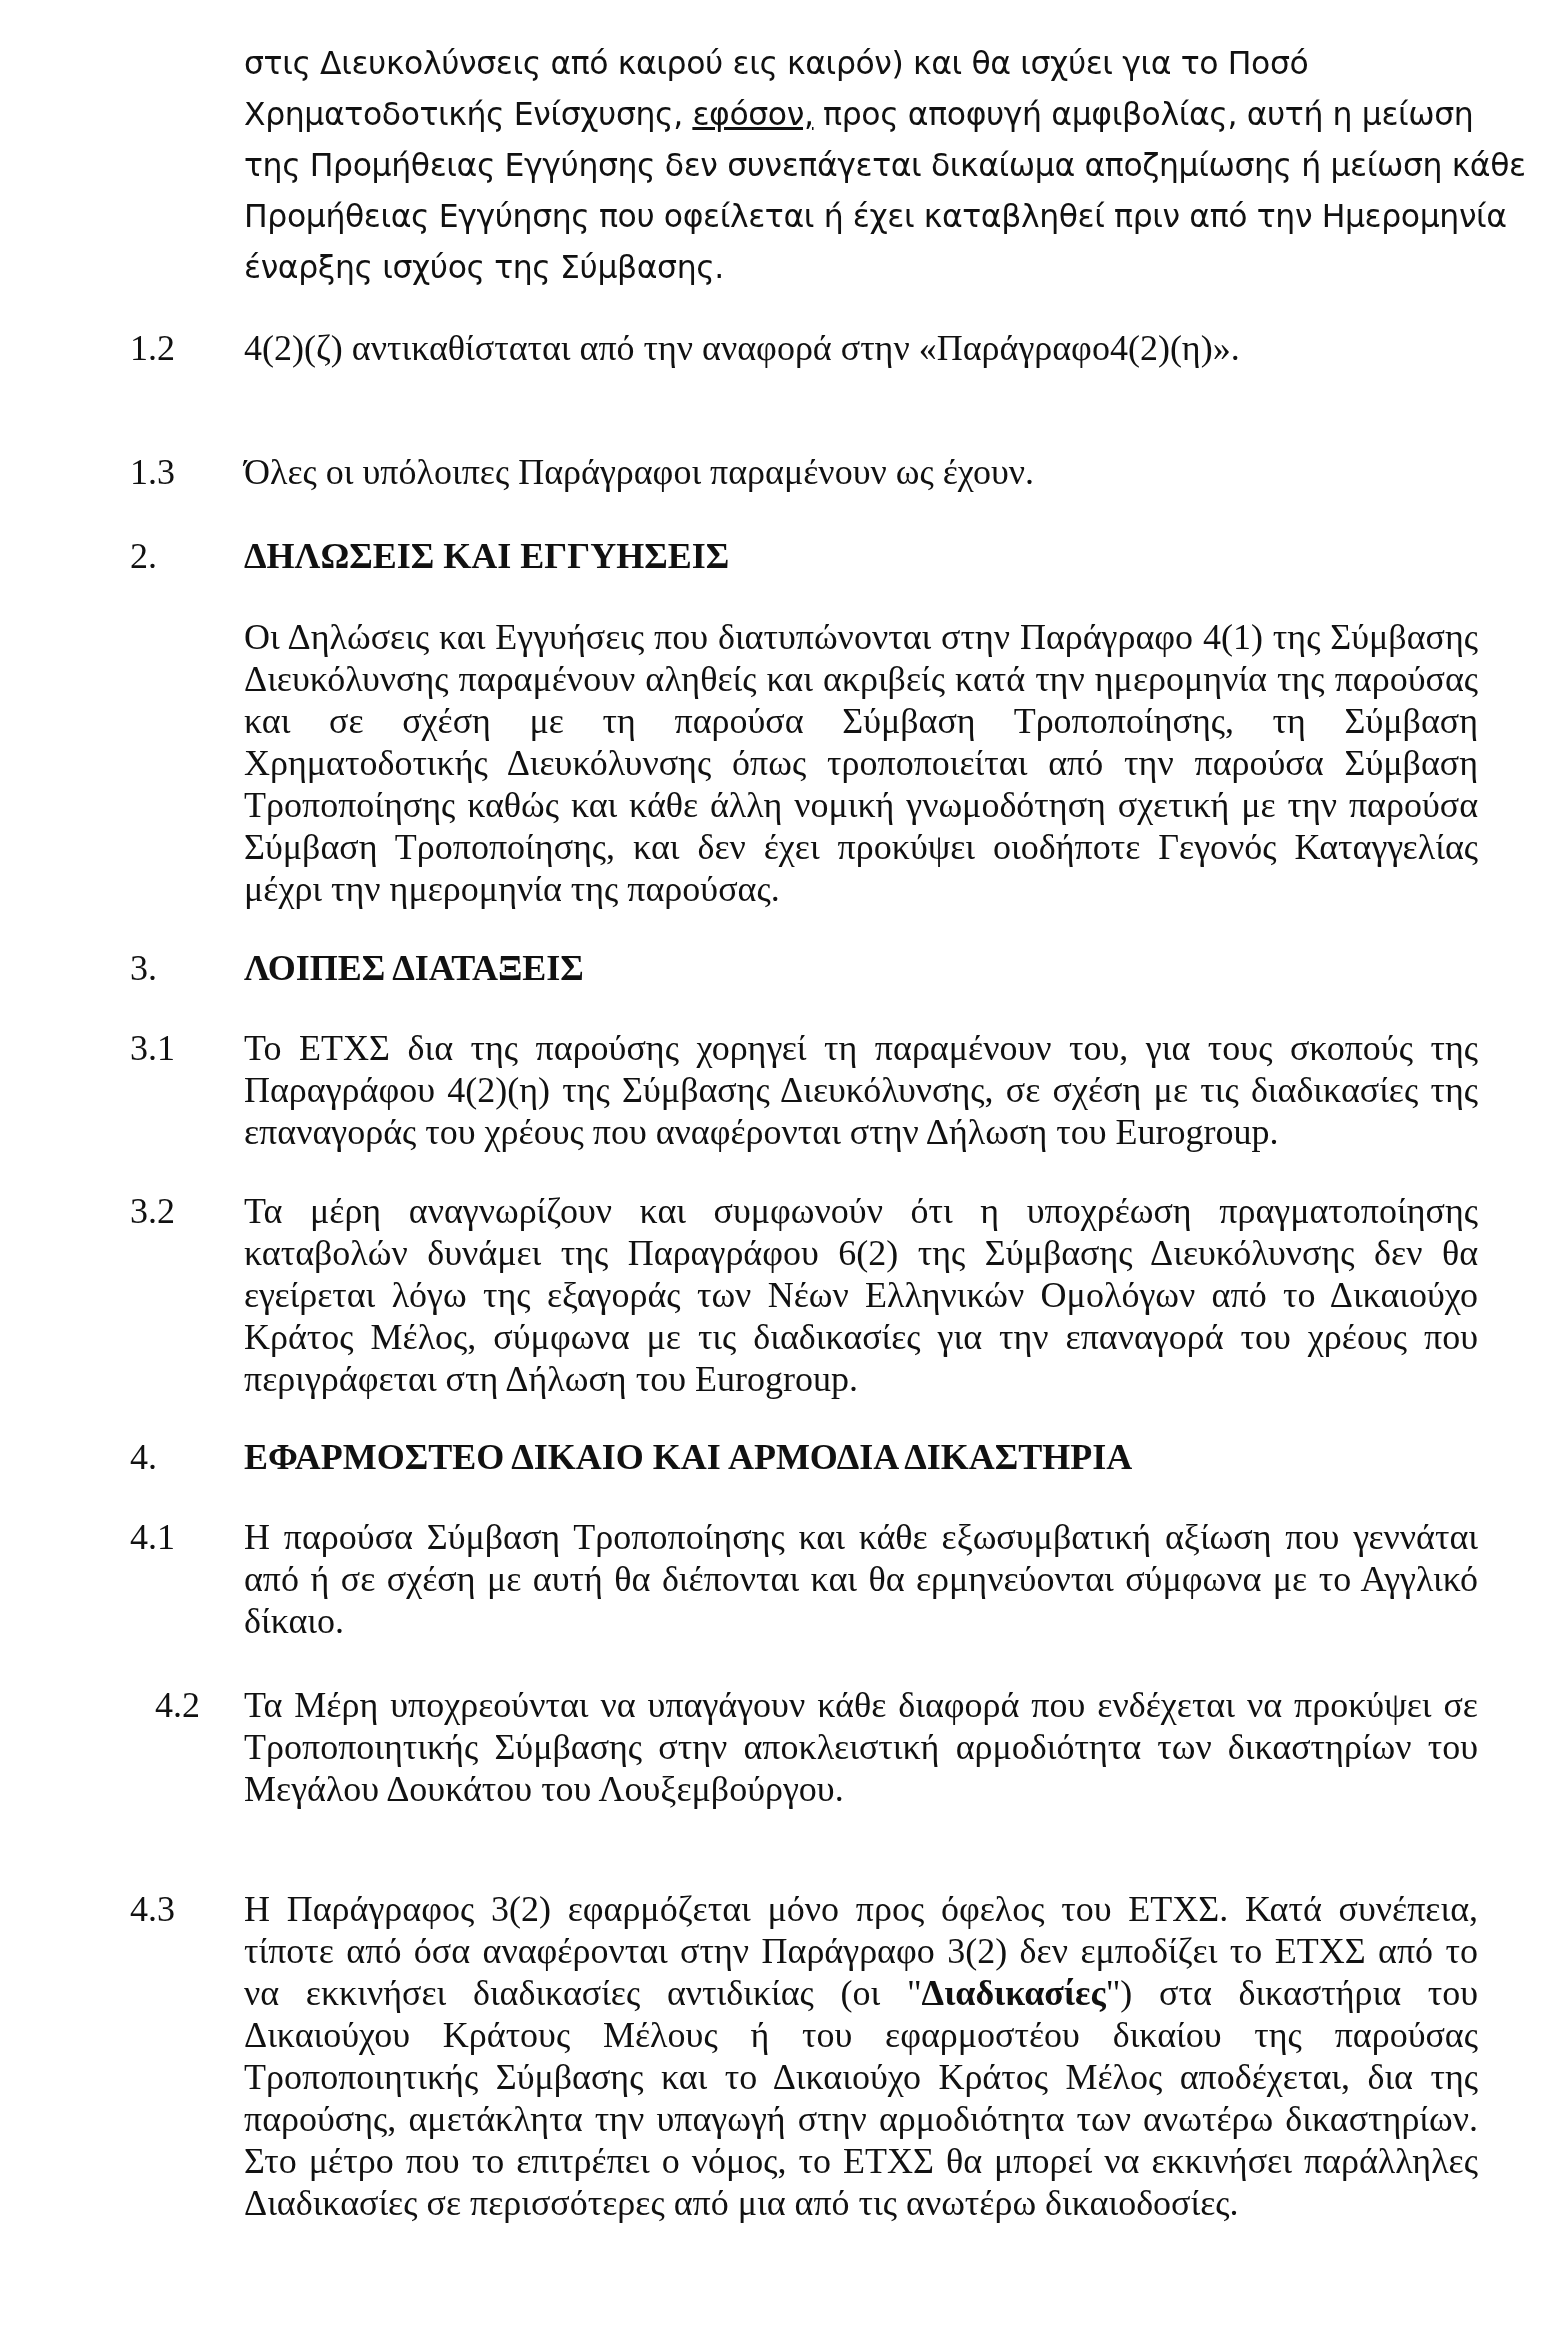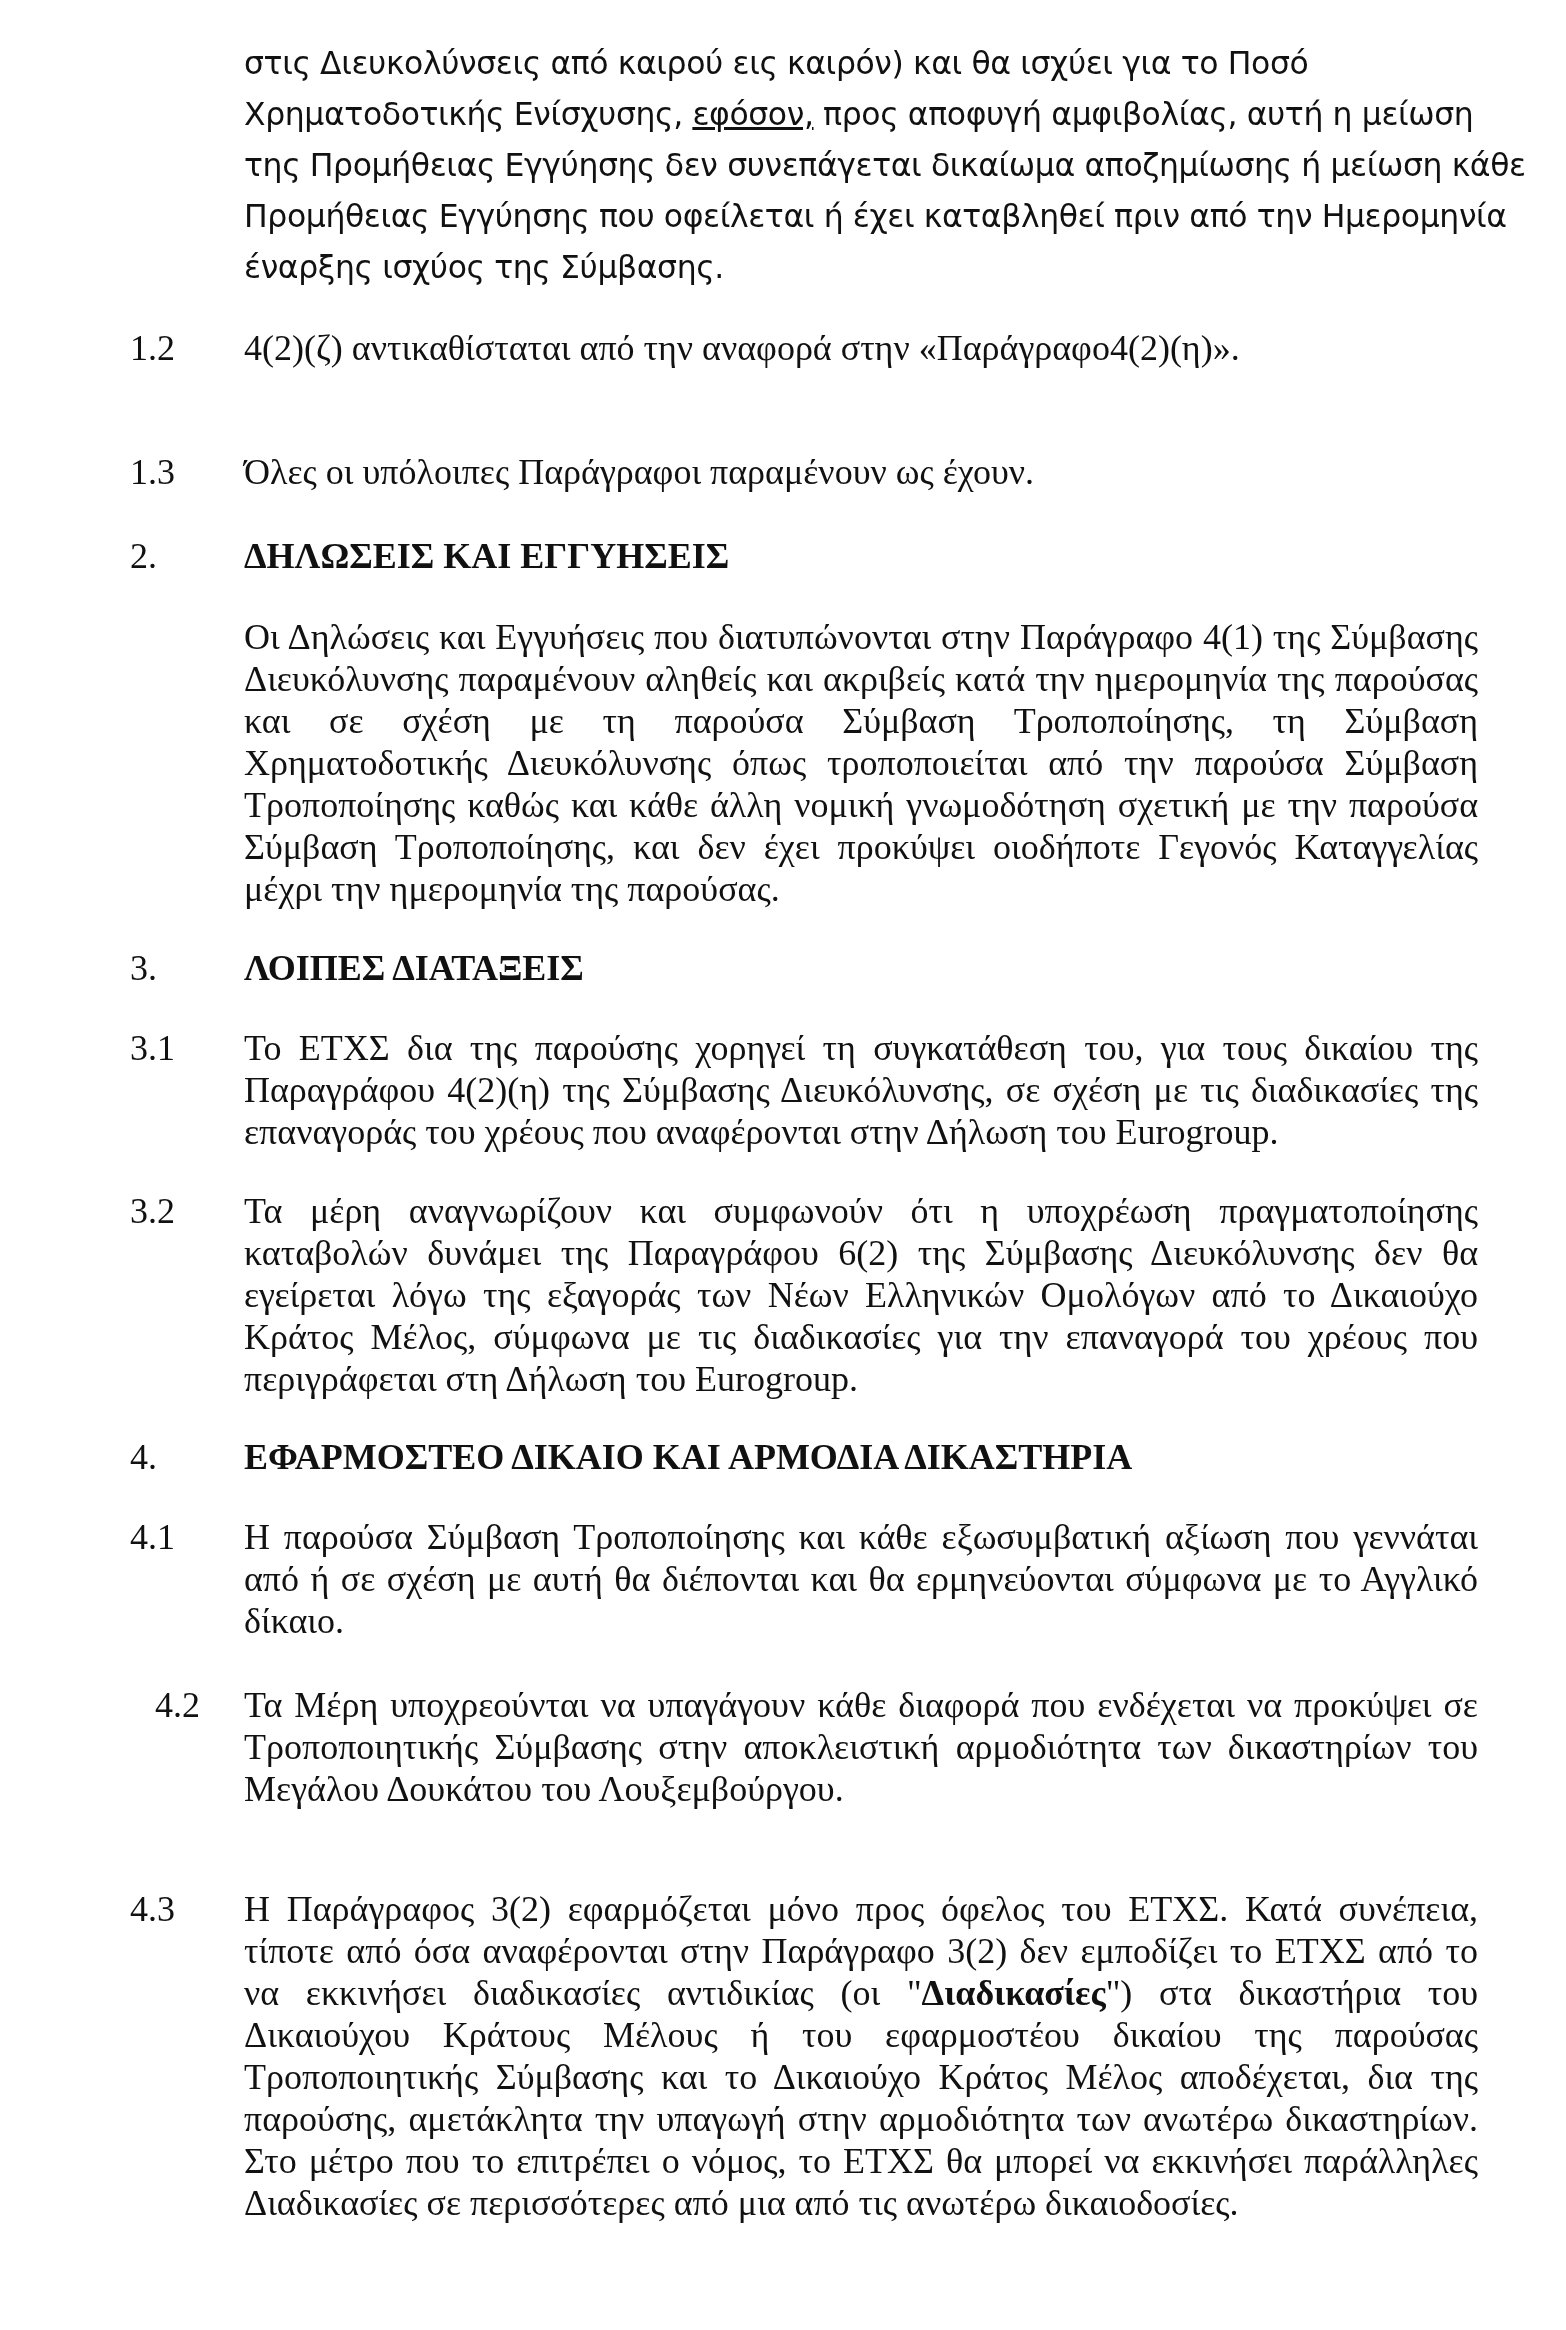"Το ΕΤΧΣ δια της παρούσης" span.jl { text: συγκατάθεση του, για τους δικαίου -> παραμένουν του, για τους σκοπούς }
